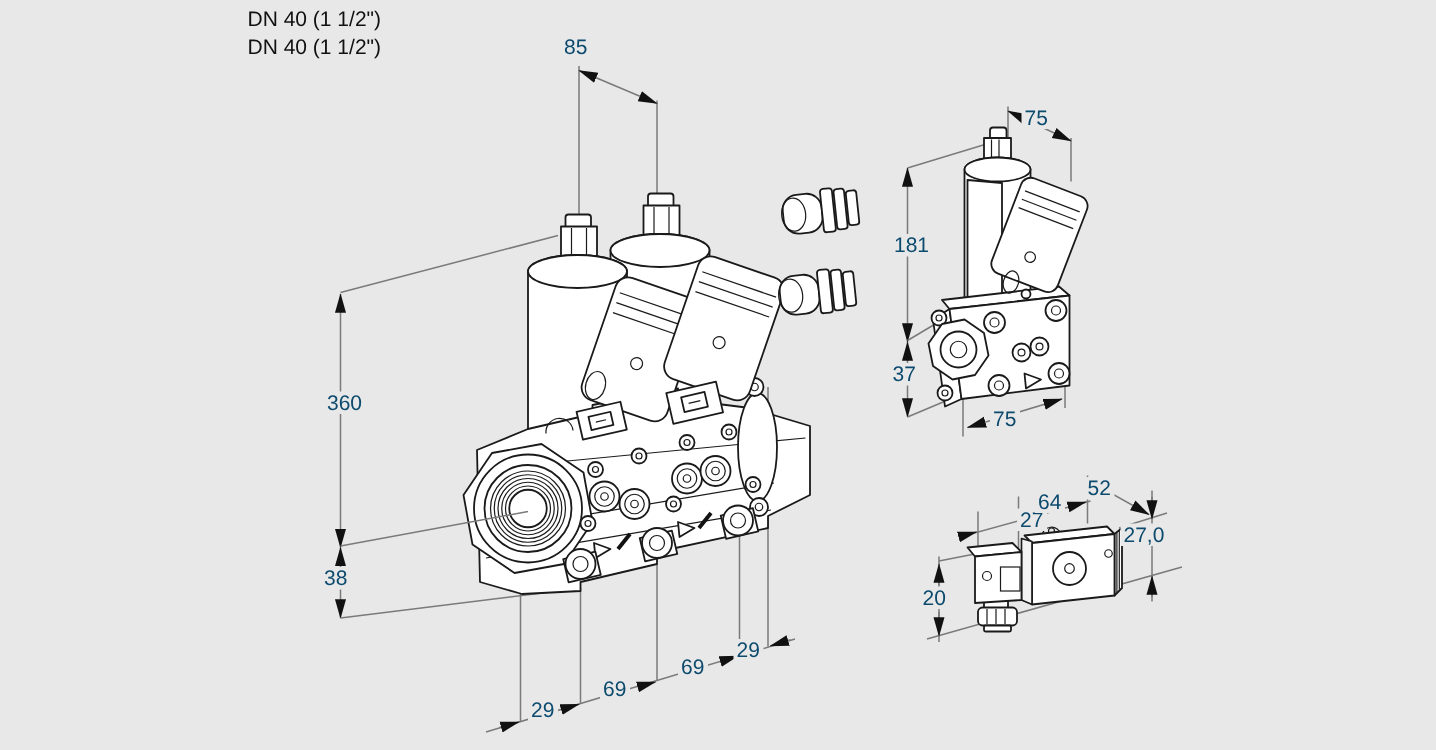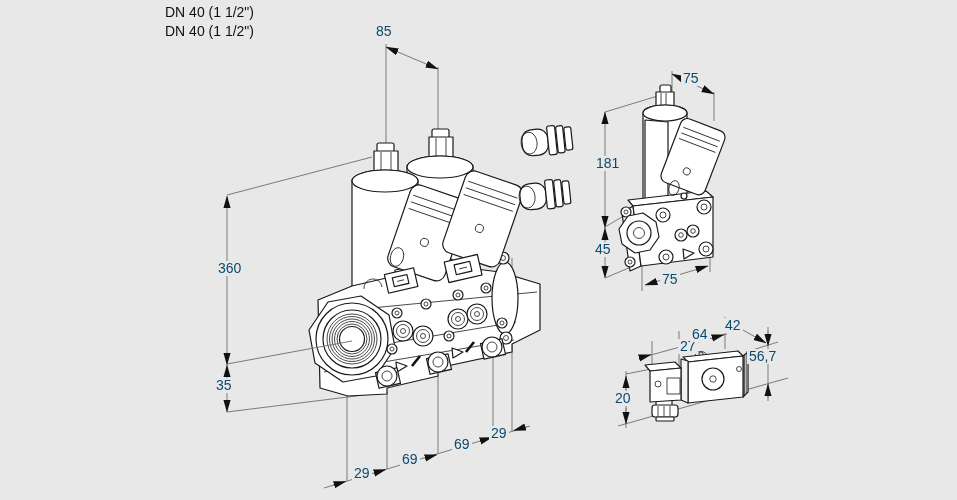"45" span.lbl { text: 45 -> 37 }
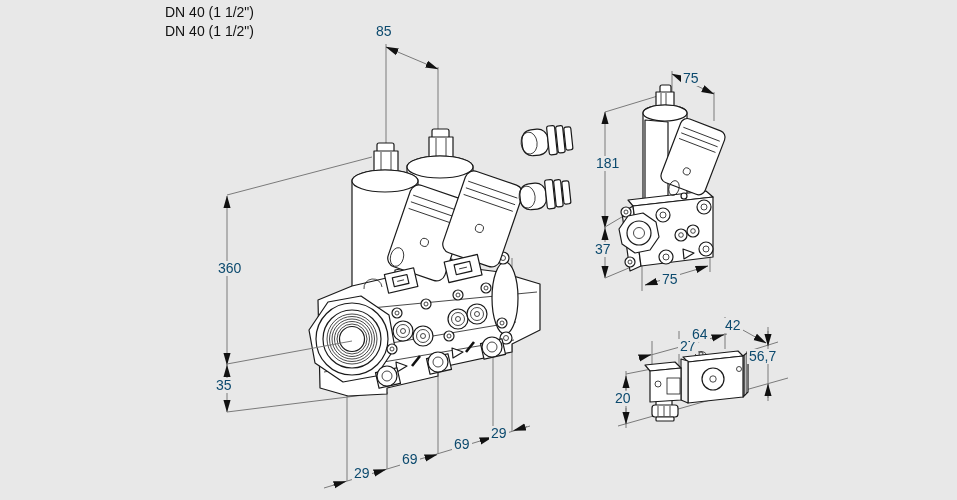"42" span.lbl { text: 42 -> 52 }
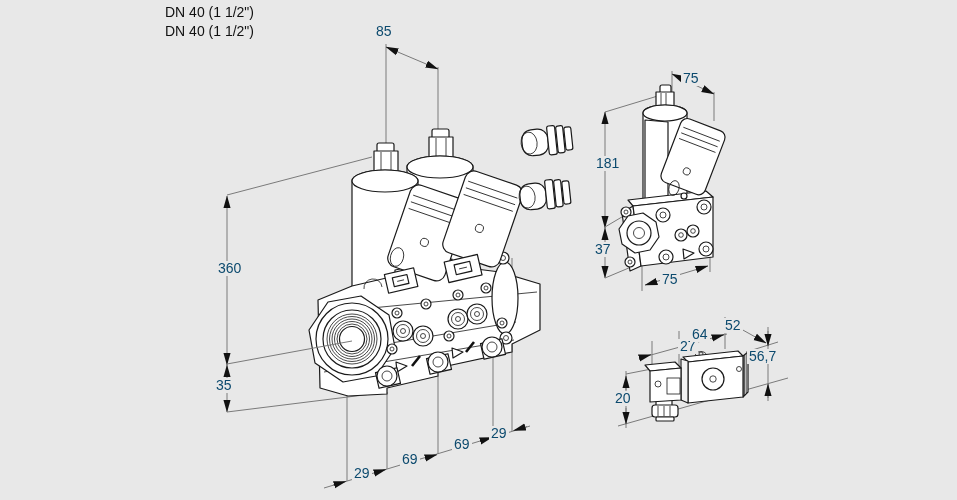"56,7" span.lbl { text: 56,7 -> 27,0 }
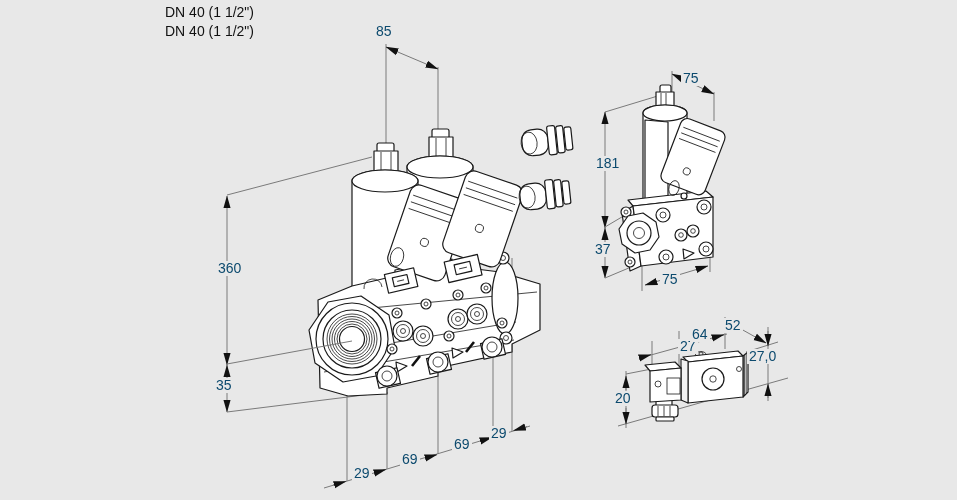"35" span.lbl { text: 35 -> 38 }
